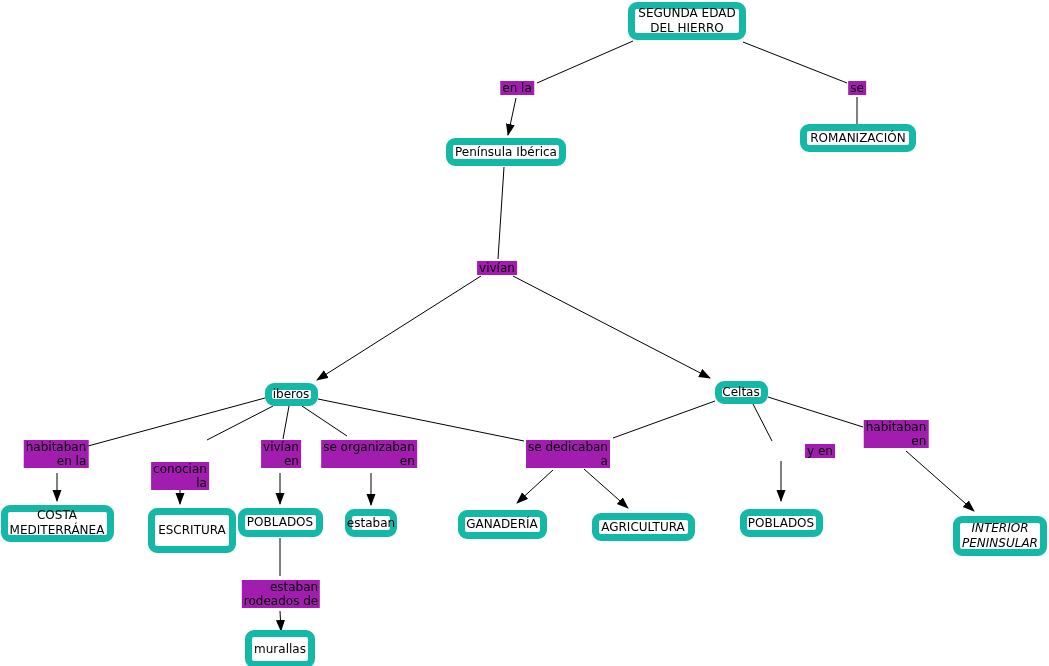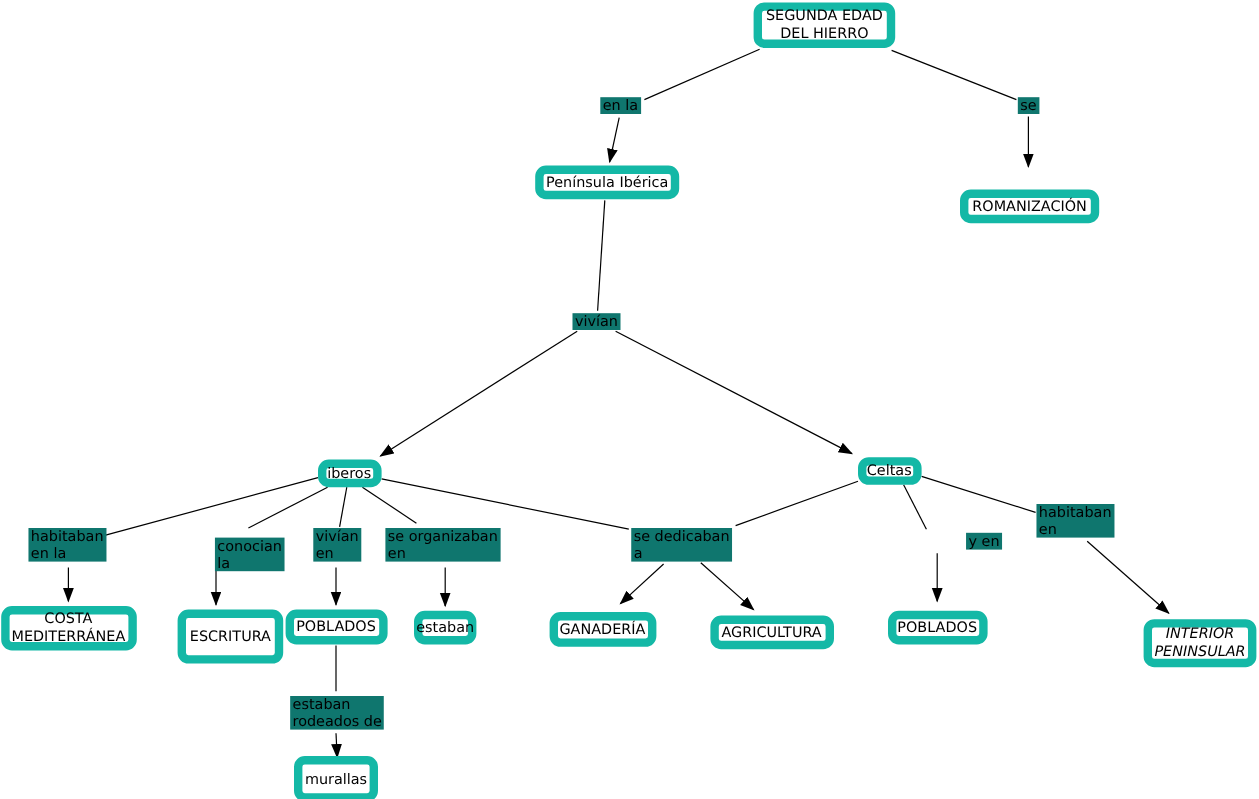"en la" .linking-label { background: #0f766e -> #a21caf; text-align: left -> right }
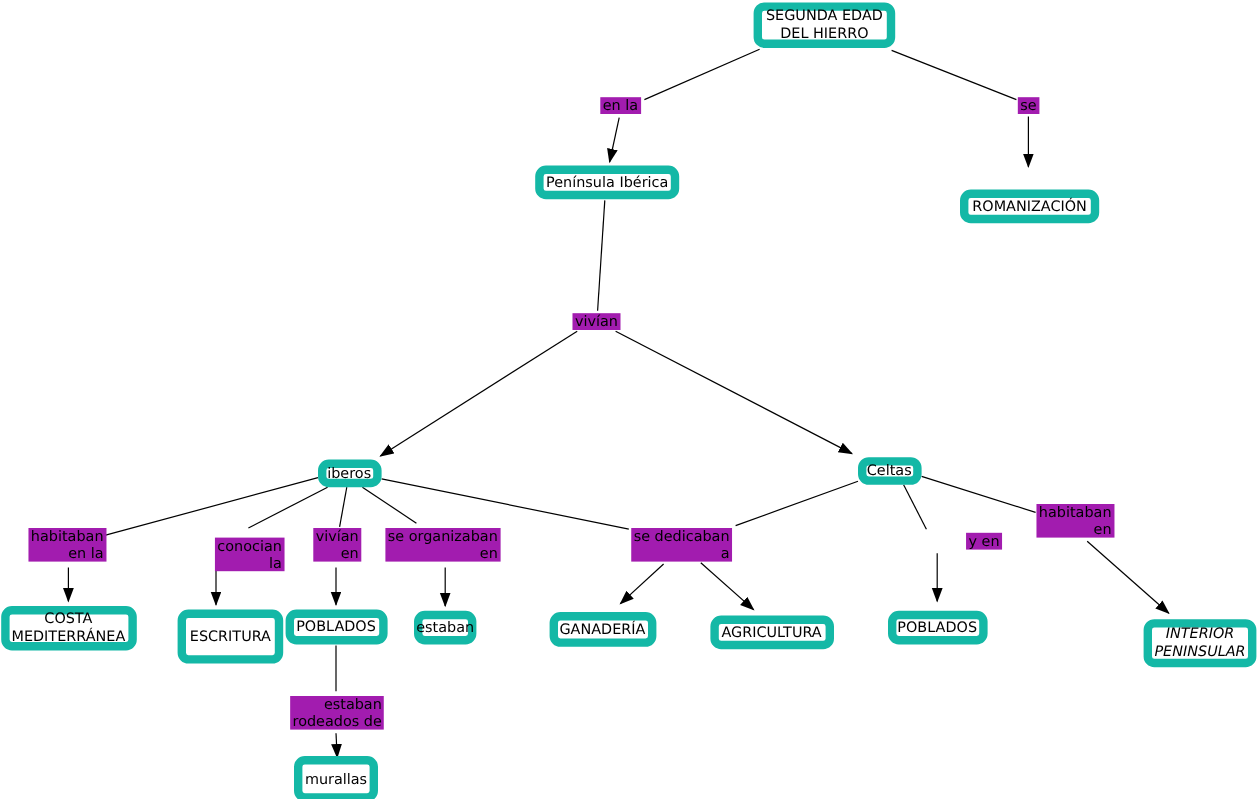"ROMANIZACIÓN" div.concept-node { top: 158px -> 124px }
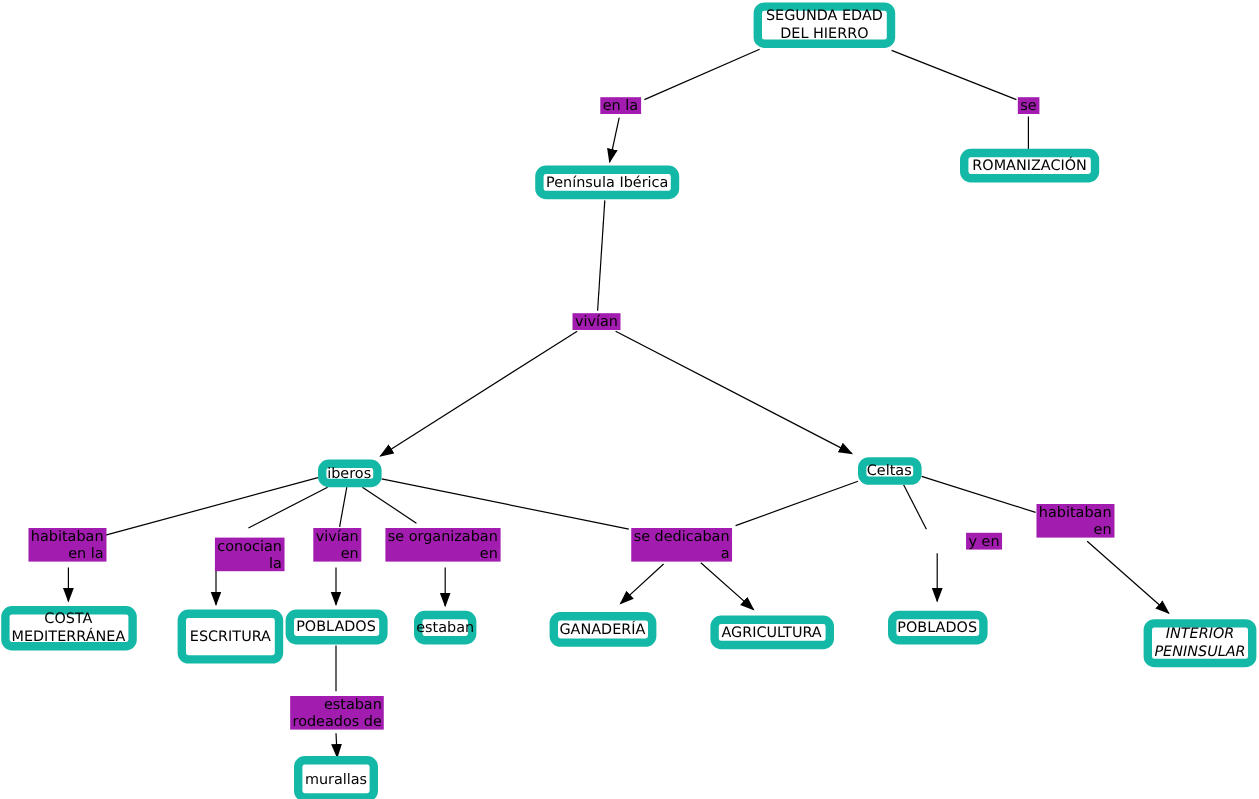"conocian" div.linking-label { margin-left: 28px -> none; top: 462px -> 476px }
